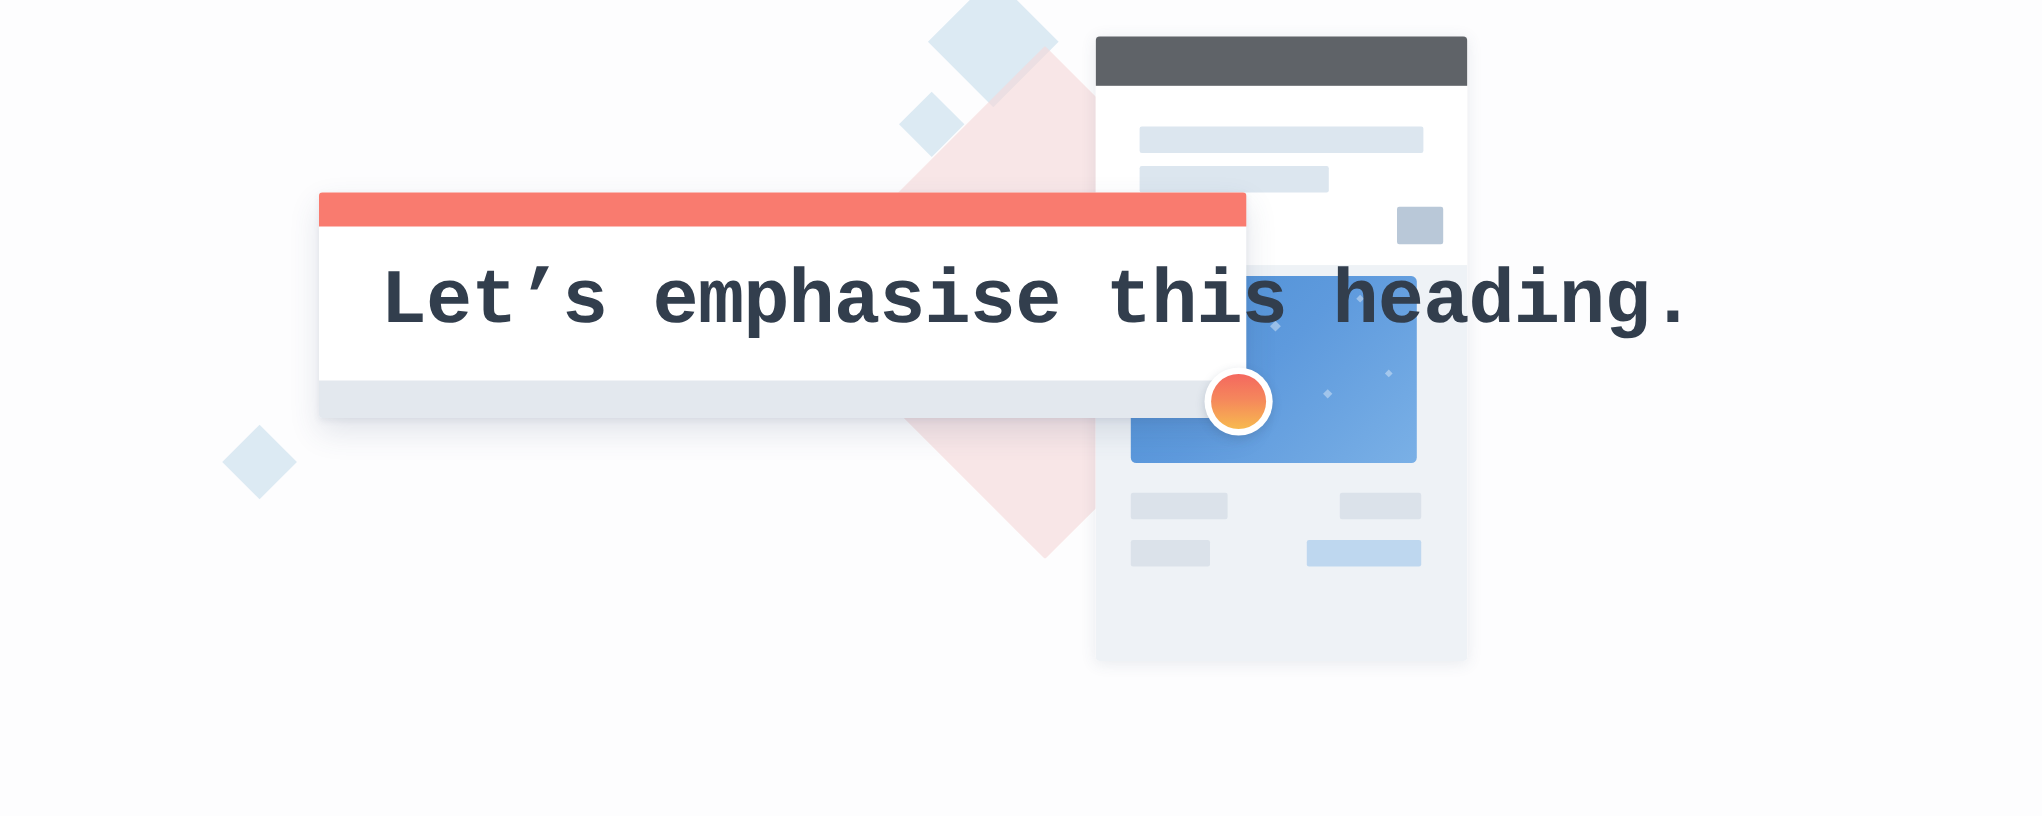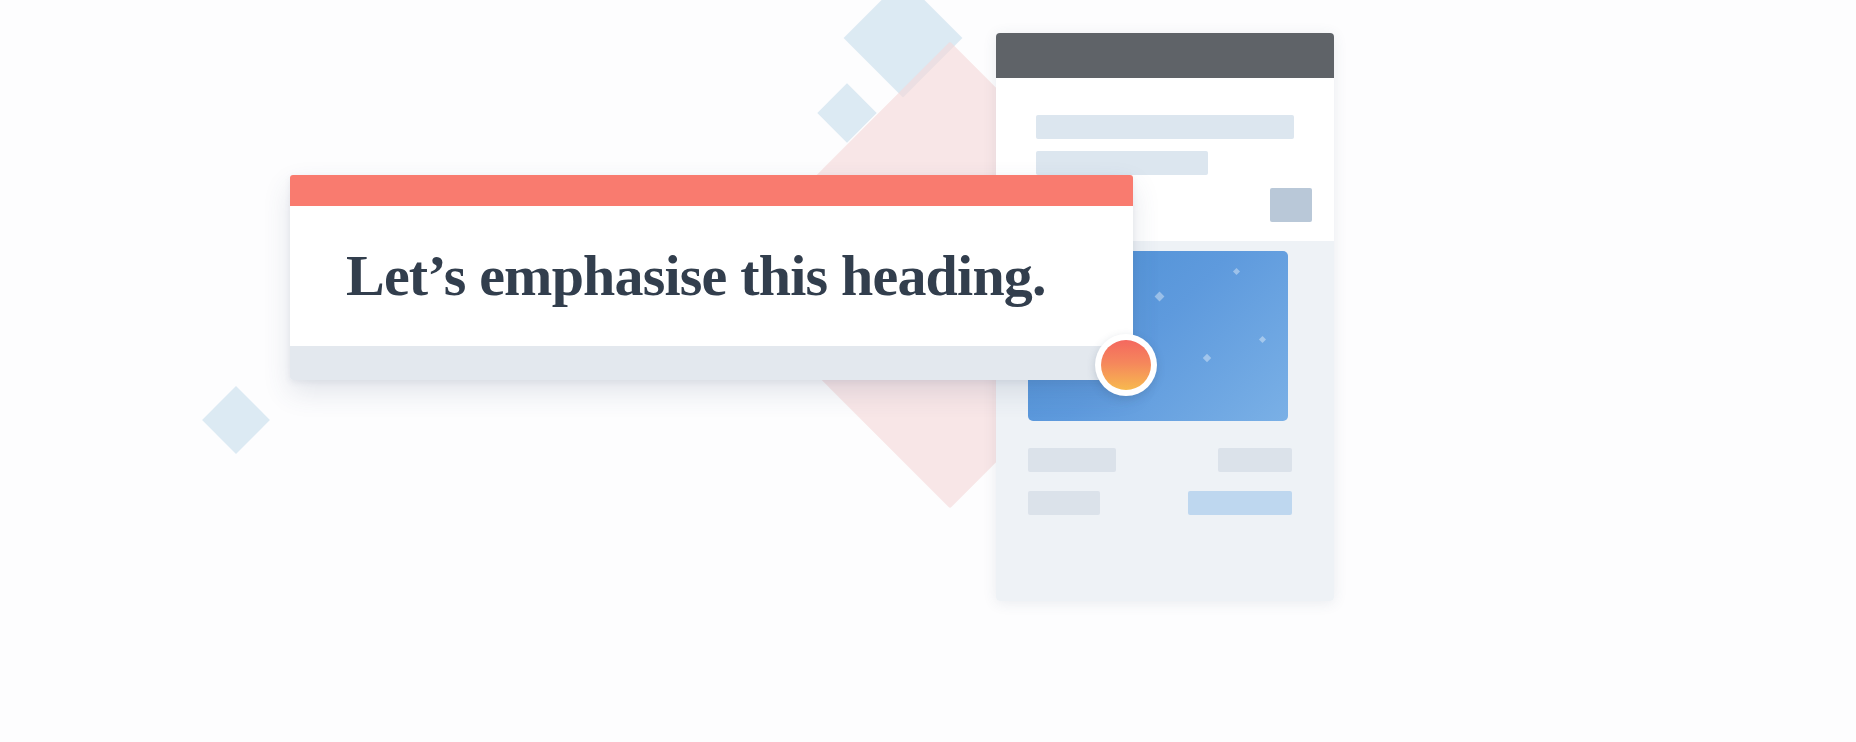"Let’s emphasise this heading." .hero-title { font-family: Liberation Serif, serif -> Liberation Mono, monospace; font-size: 58px -> 70px }
